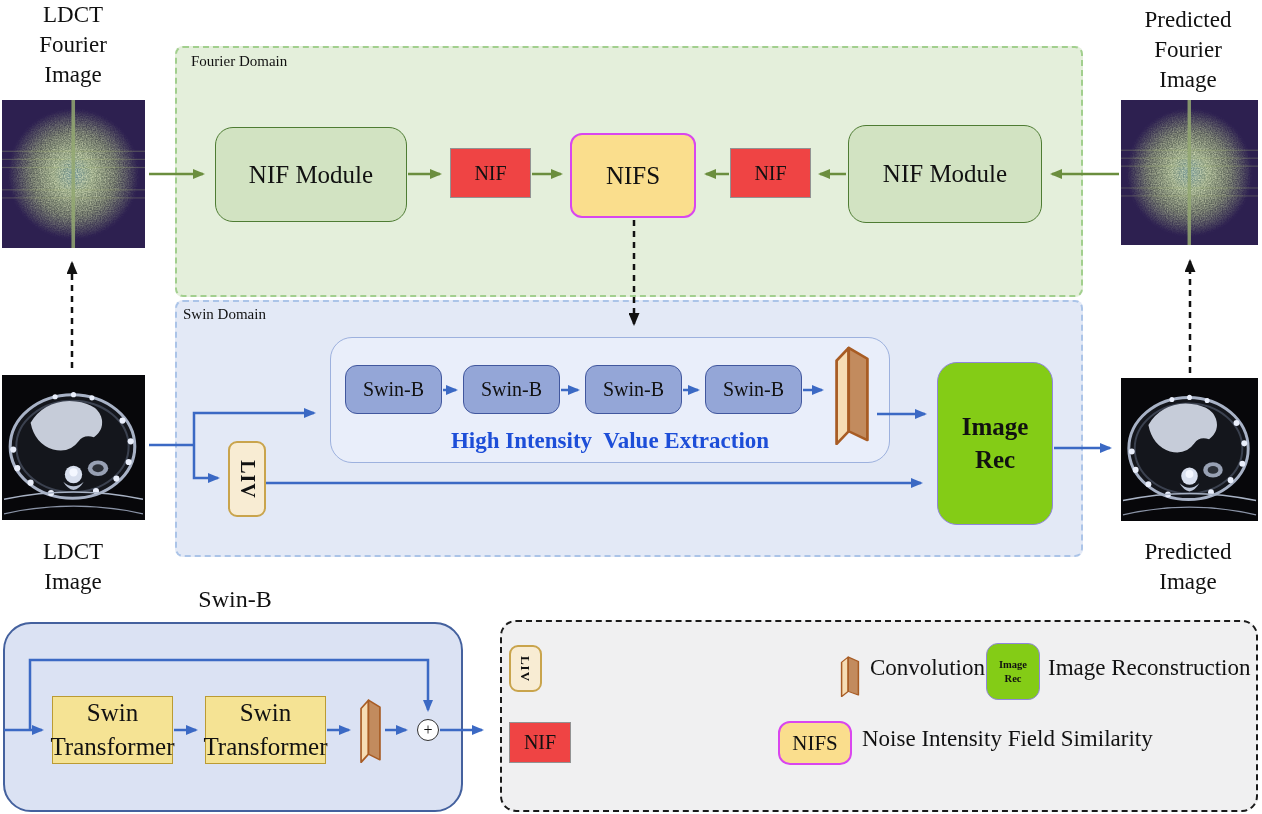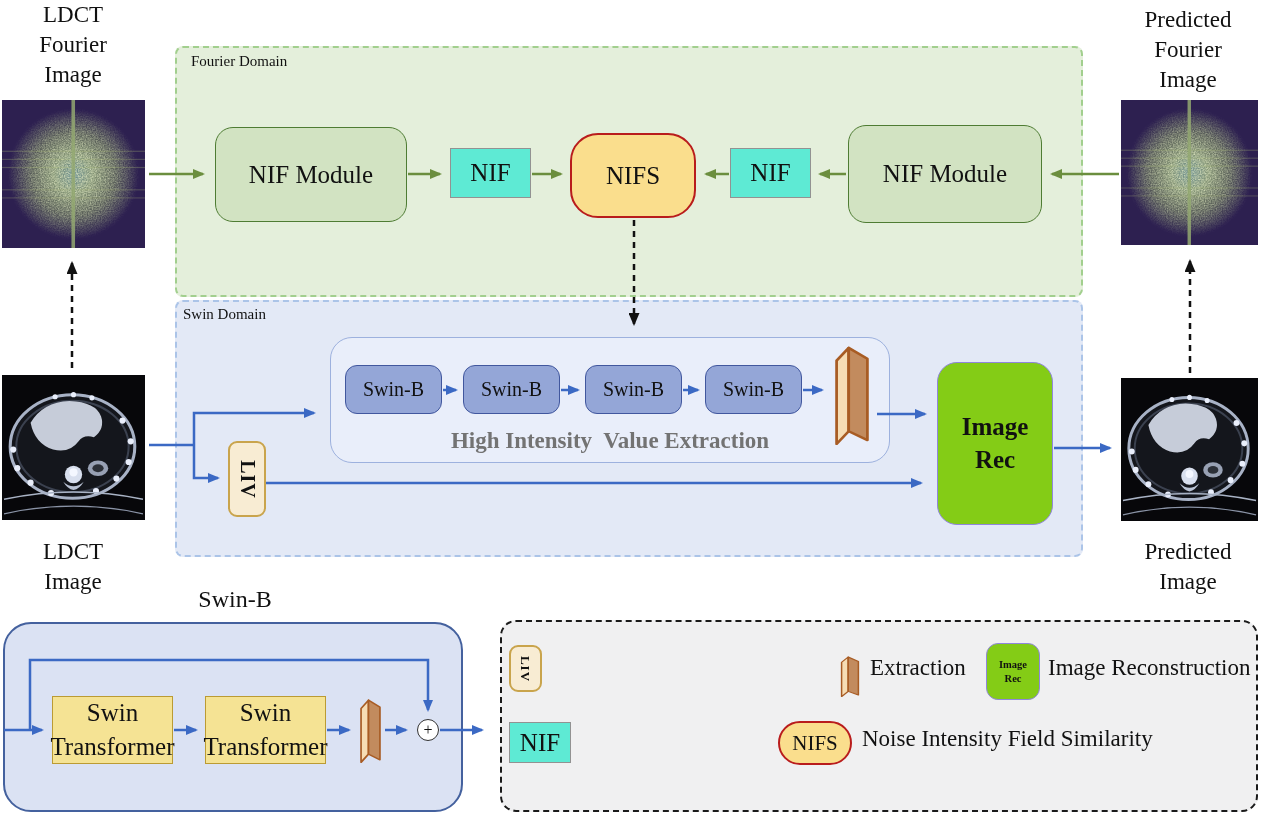"NIF" .nif-box { background: #5eead4 -> #ef4444; font-size: 25px -> 20px }
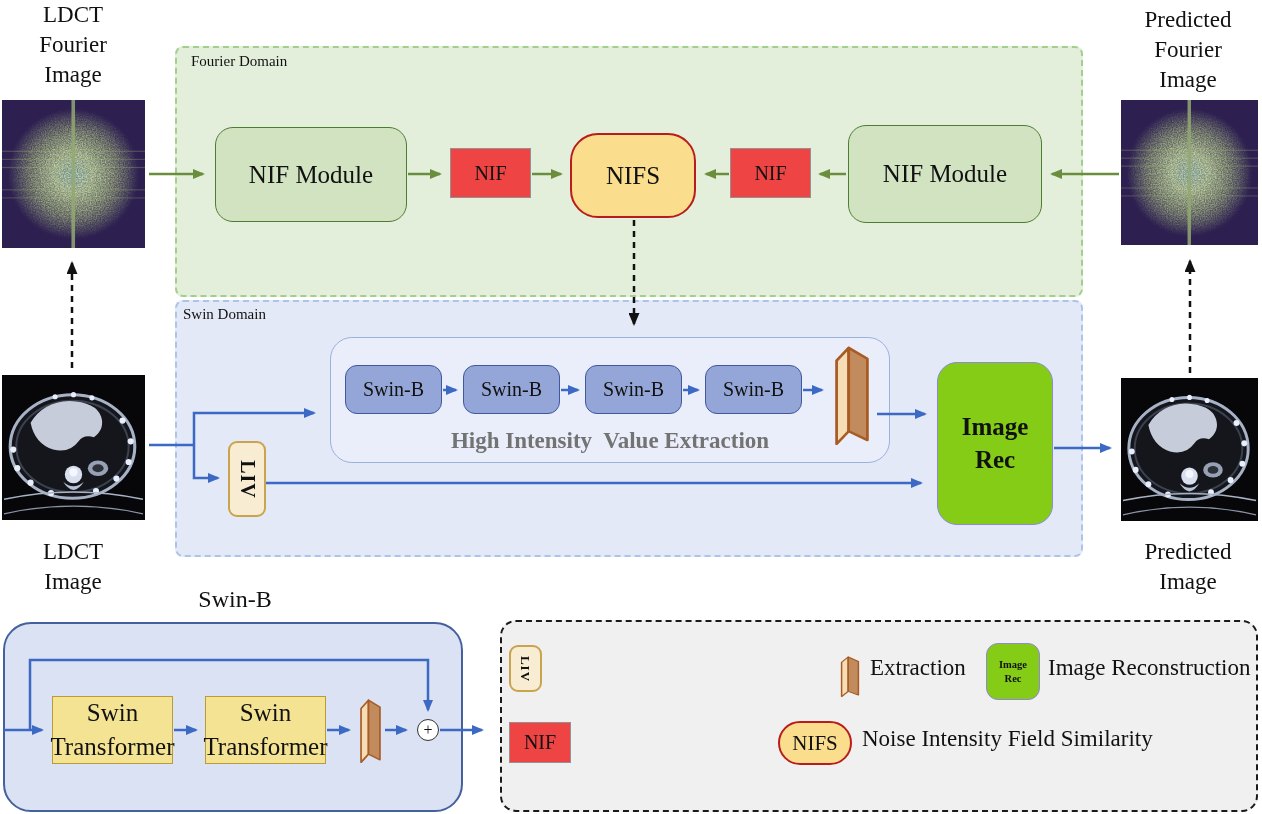"NIFS" .nifs-box { border: 2px solid #b91c1c -> 2px solid #d946ef; border-radius: 28px -> 12px }
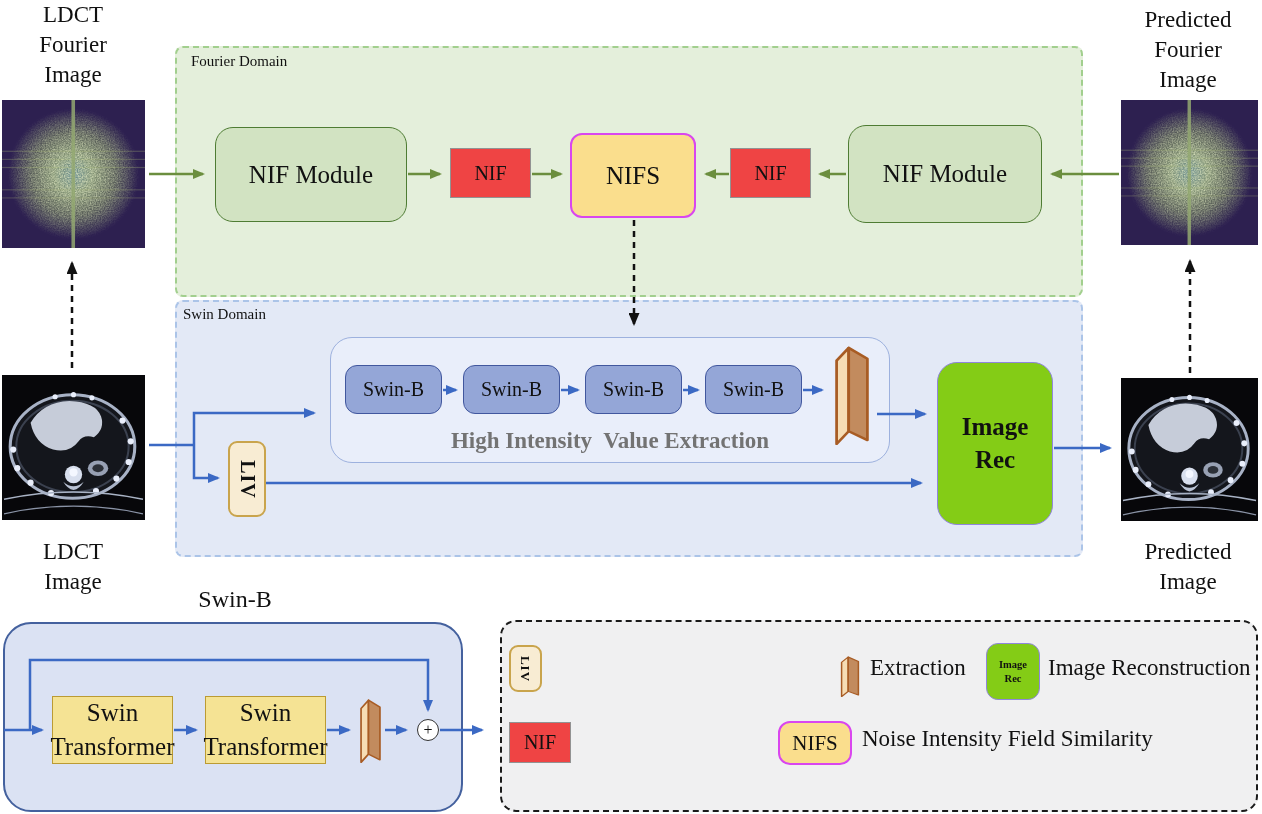"High Intensity Value Extraction" .hive-label { color: #737373 -> #1d4ed8 }
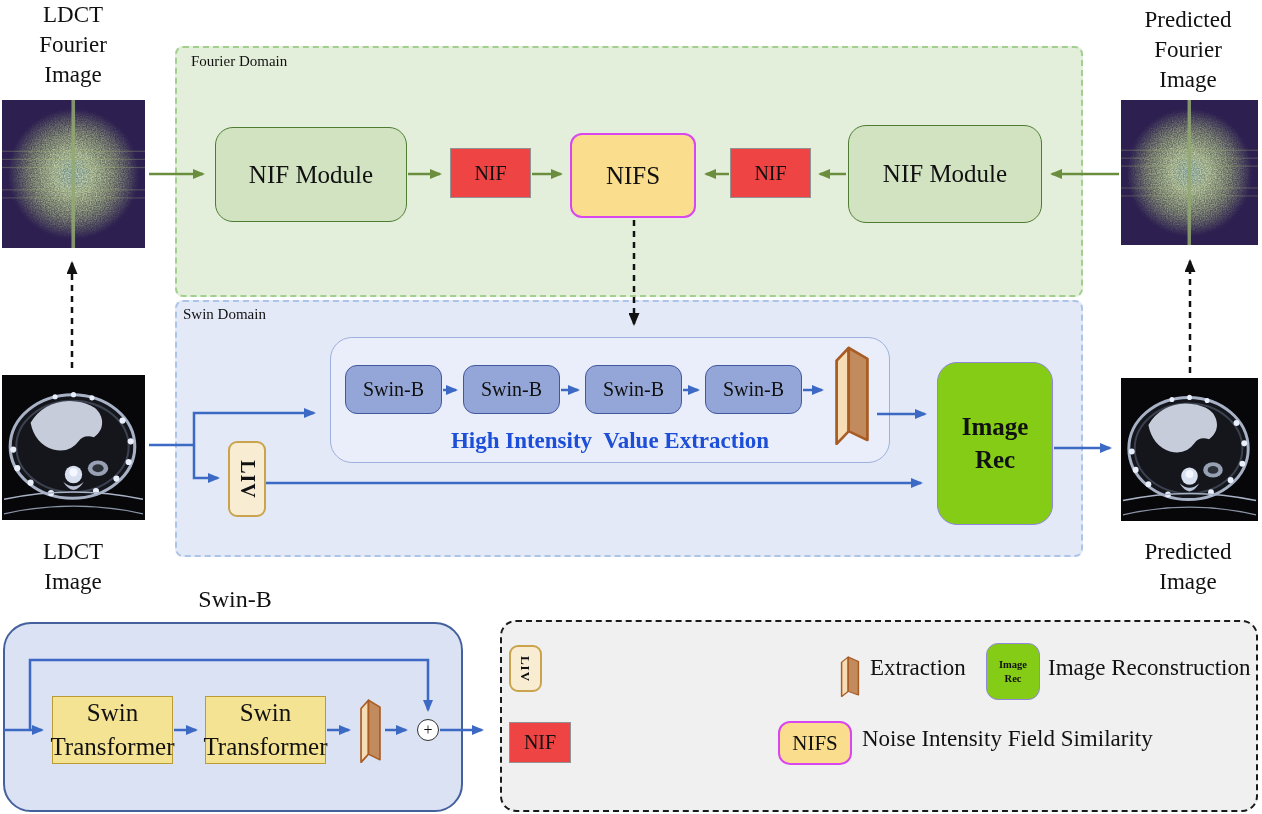"Extraction" div.abs { text: Extraction -> Convolution }
